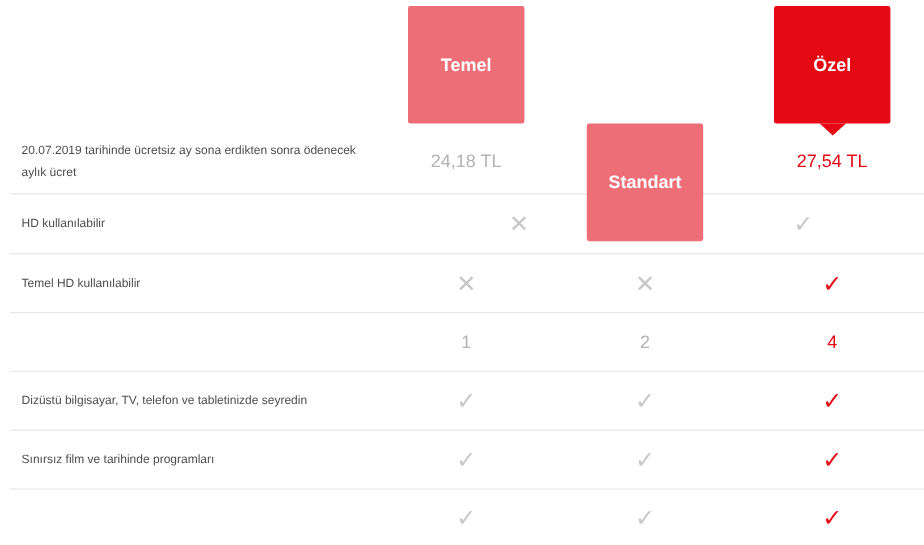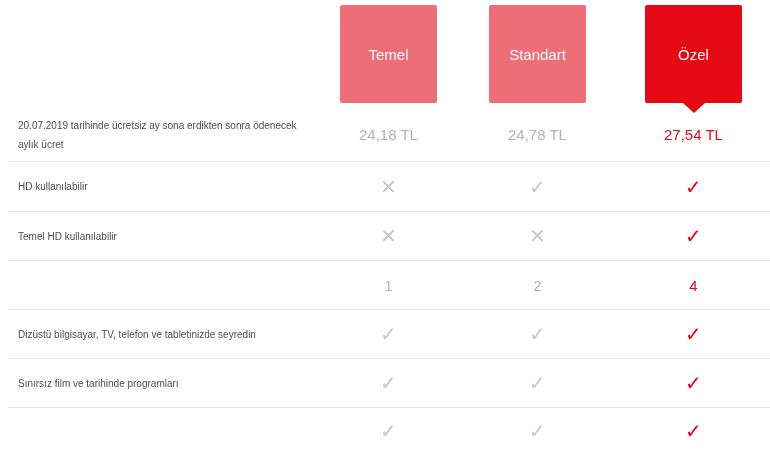"Temel" .plan-box { font-weight: normal -> bold }
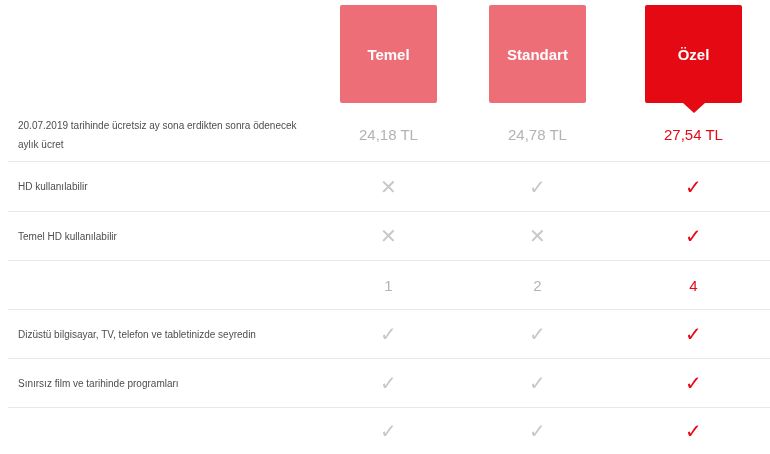"Standart" div.cell { order: before "Özel" -> after "Özel" }
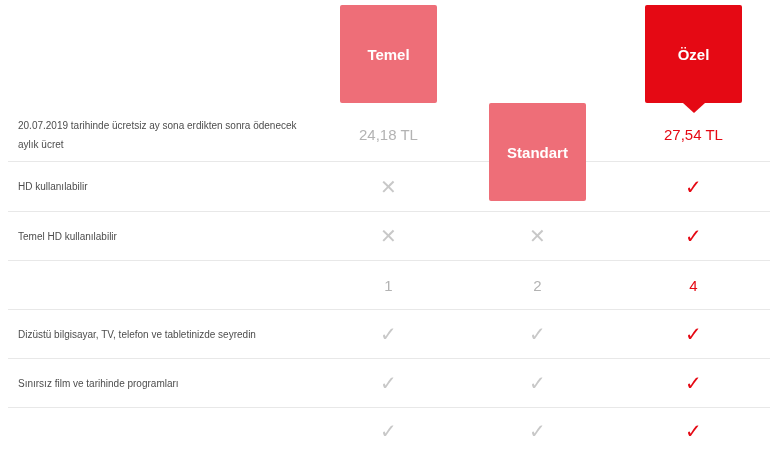"HD kullanılabilir" .r2 { gap: none -> 44px }
